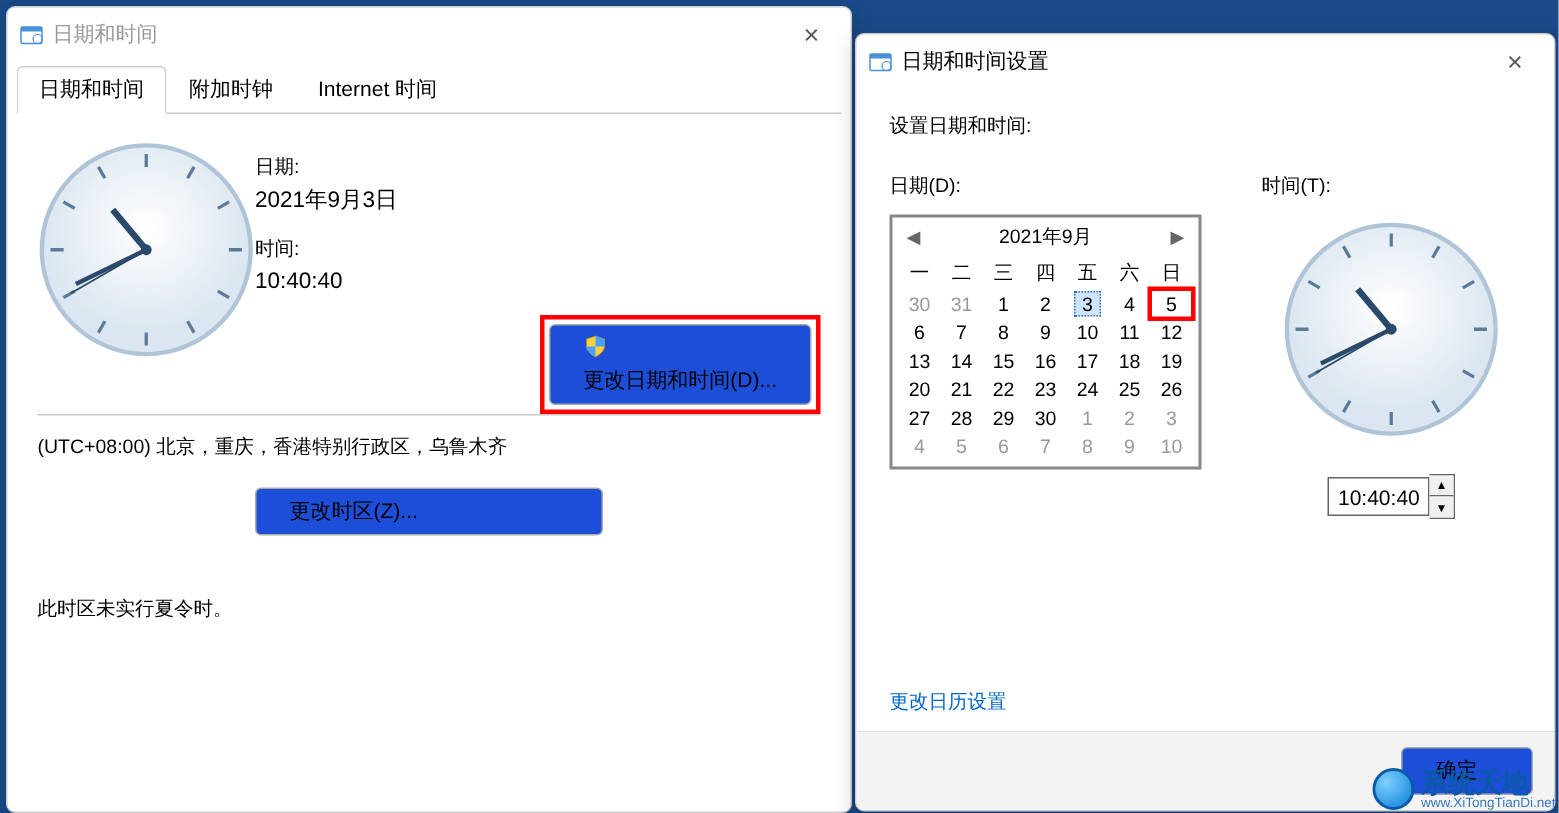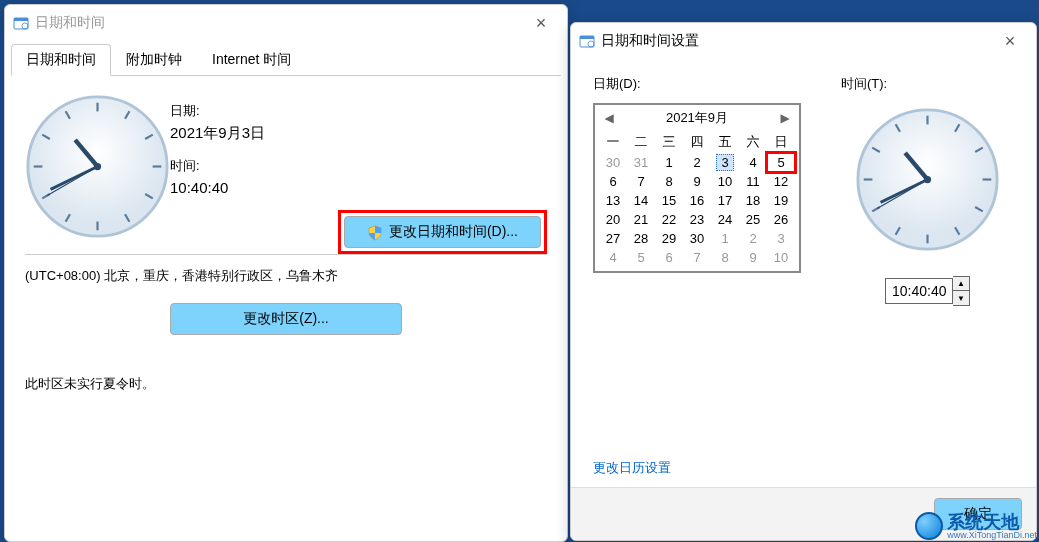"设置日期和时间:" div.setlbl { html: none -> <div>设置日期和时间:</div> }
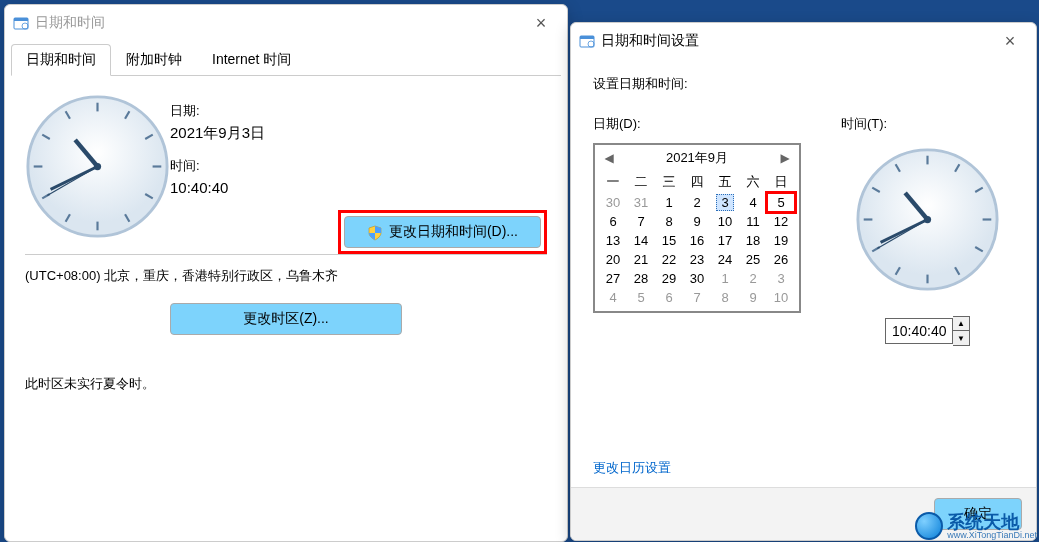"更改日期和时间(D)..." .btn { align-items: flex-end -> flex-start; background: #7dd3fc -> #1d4ed8; flex-direction: none -> column }
